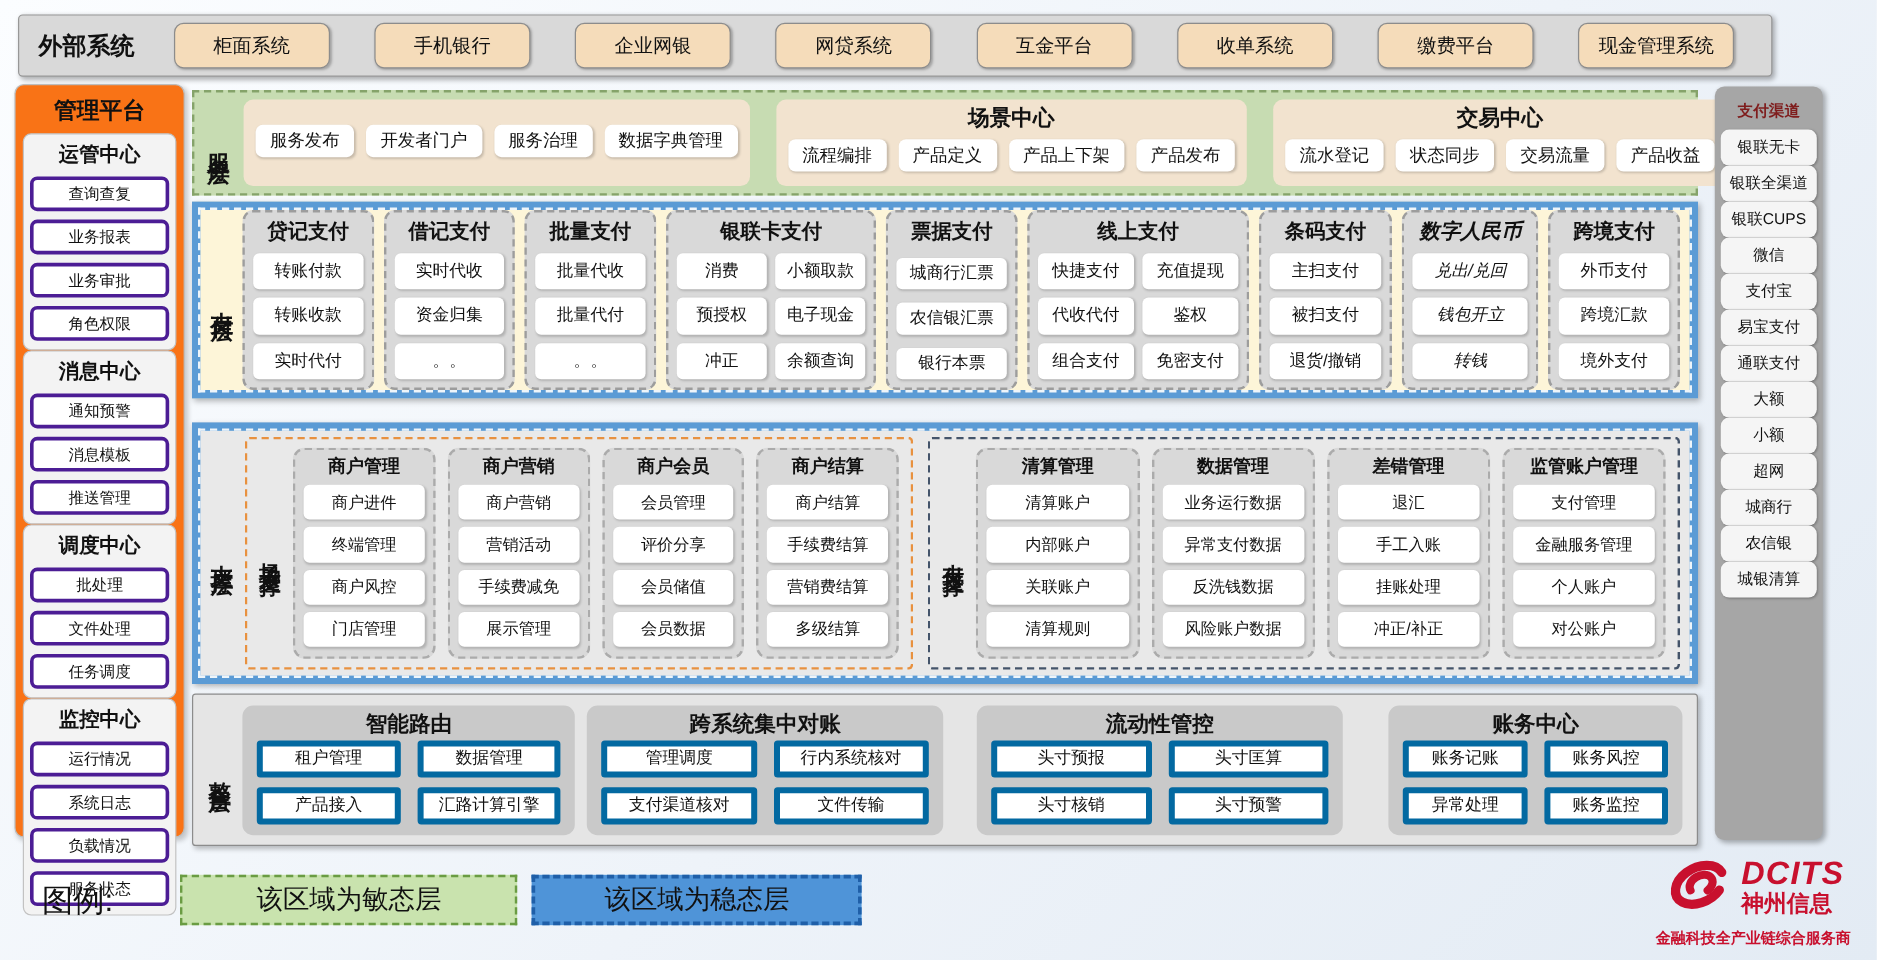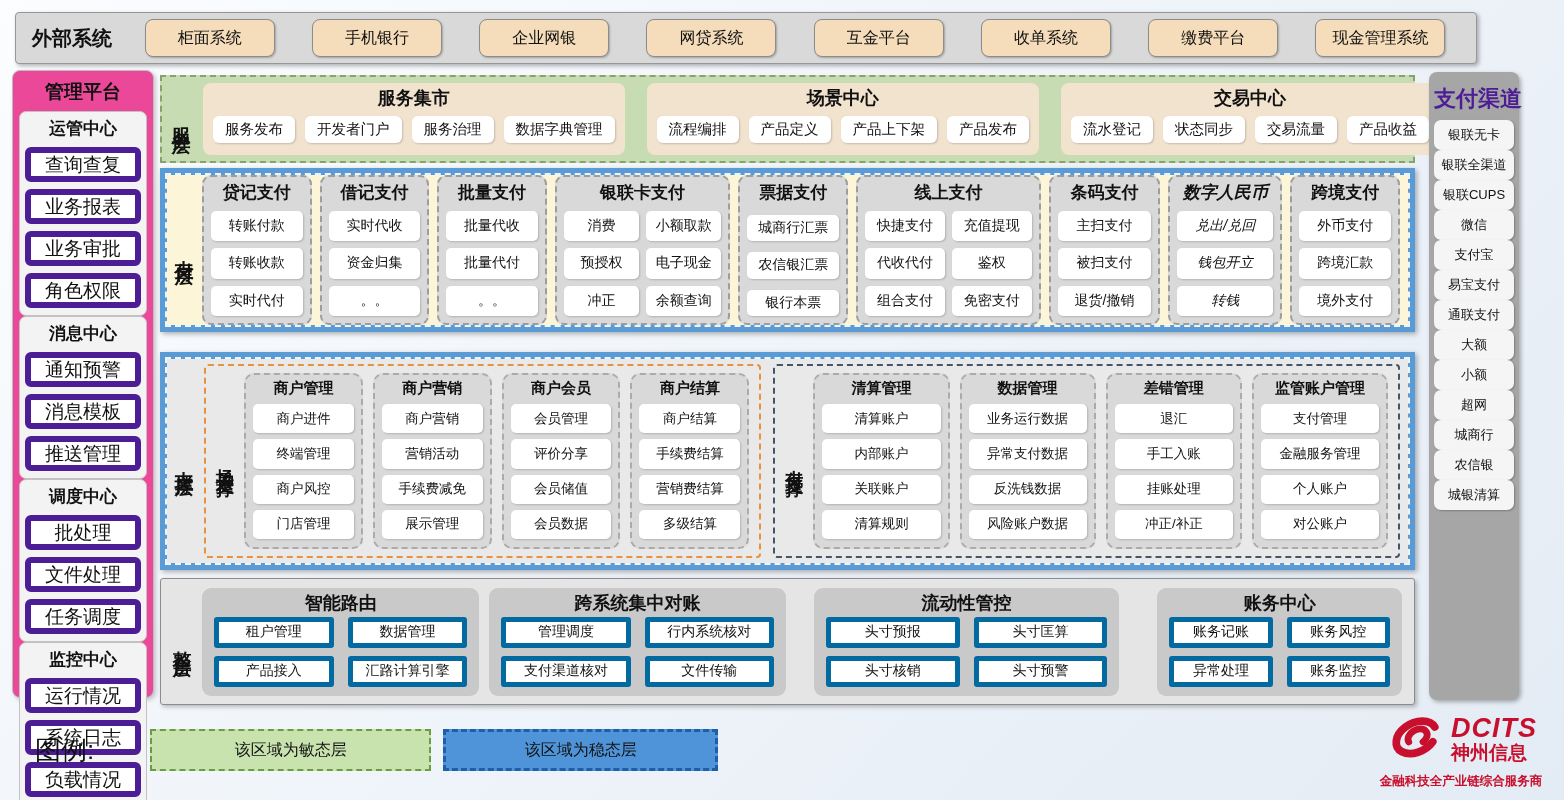"管理平台" .mgmt { background: #ec4899 -> #f97316 }
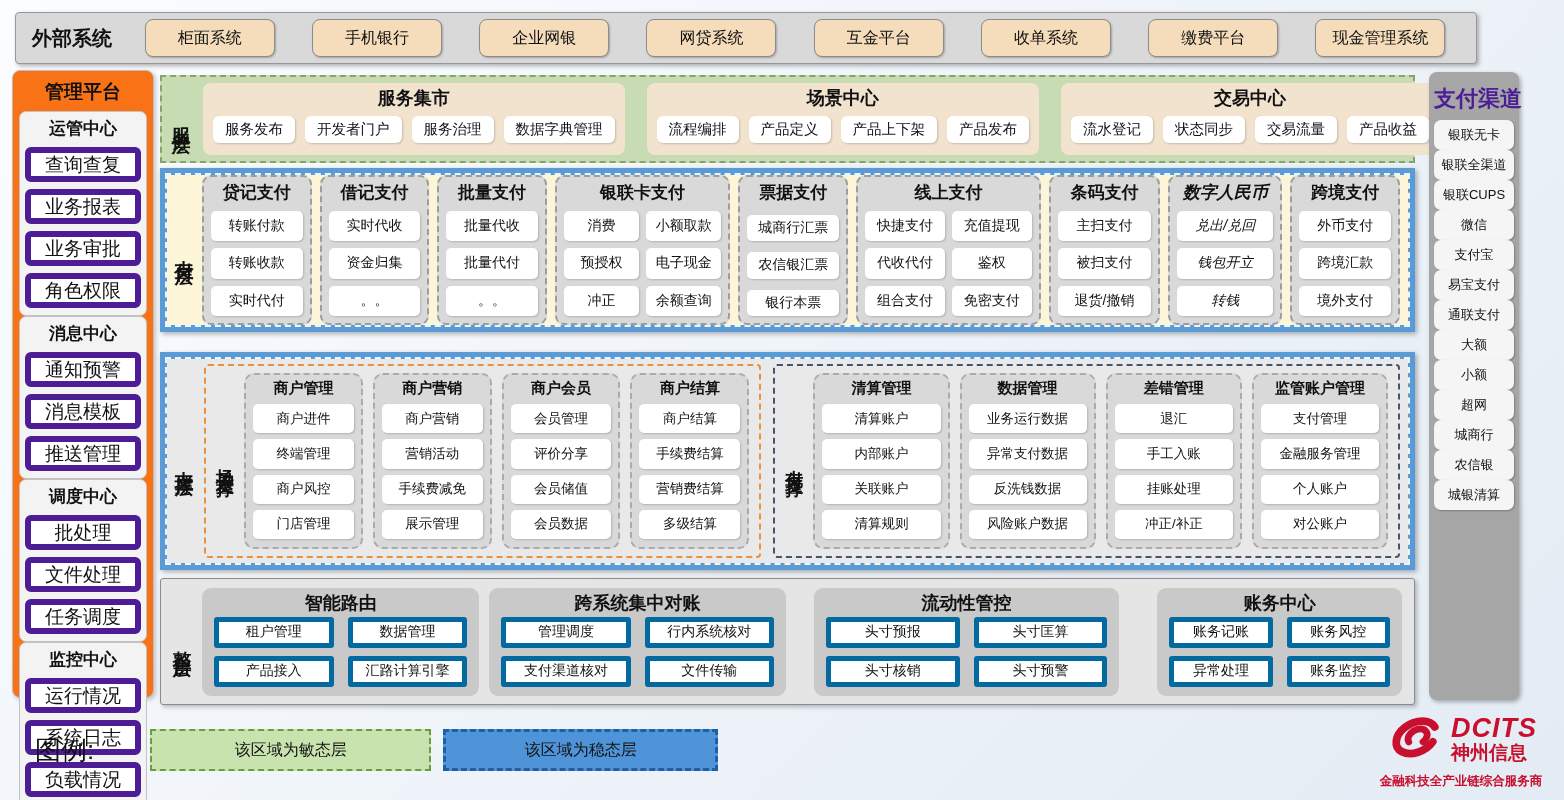"服务集市" div.service-panel-title { html: <div>服务集市</div> -> none }
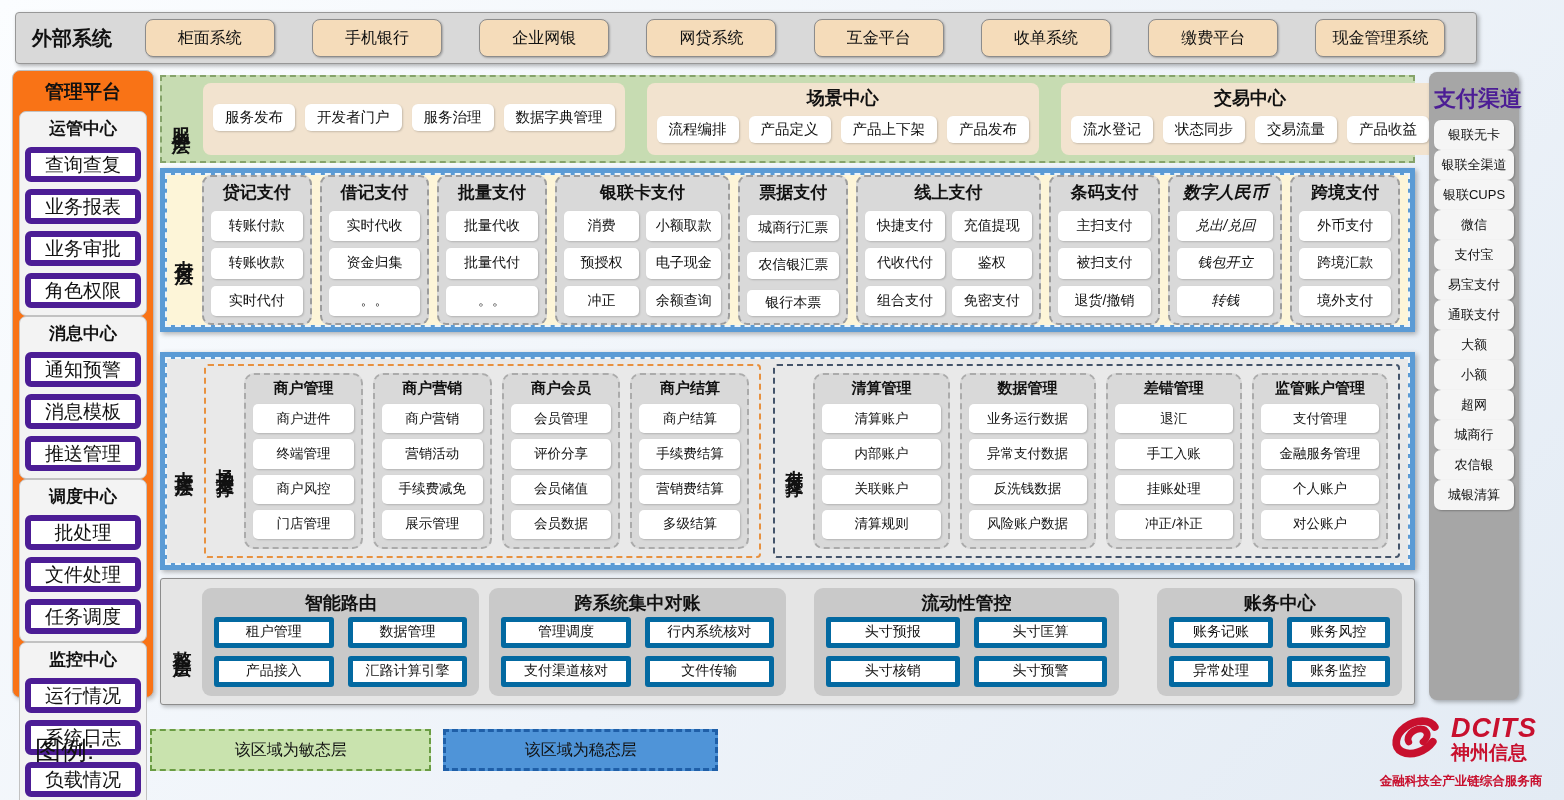"支付渠道" .channels-title { color: #4c1d95 -> #7f1d1d; font-size: 22px -> 13px }
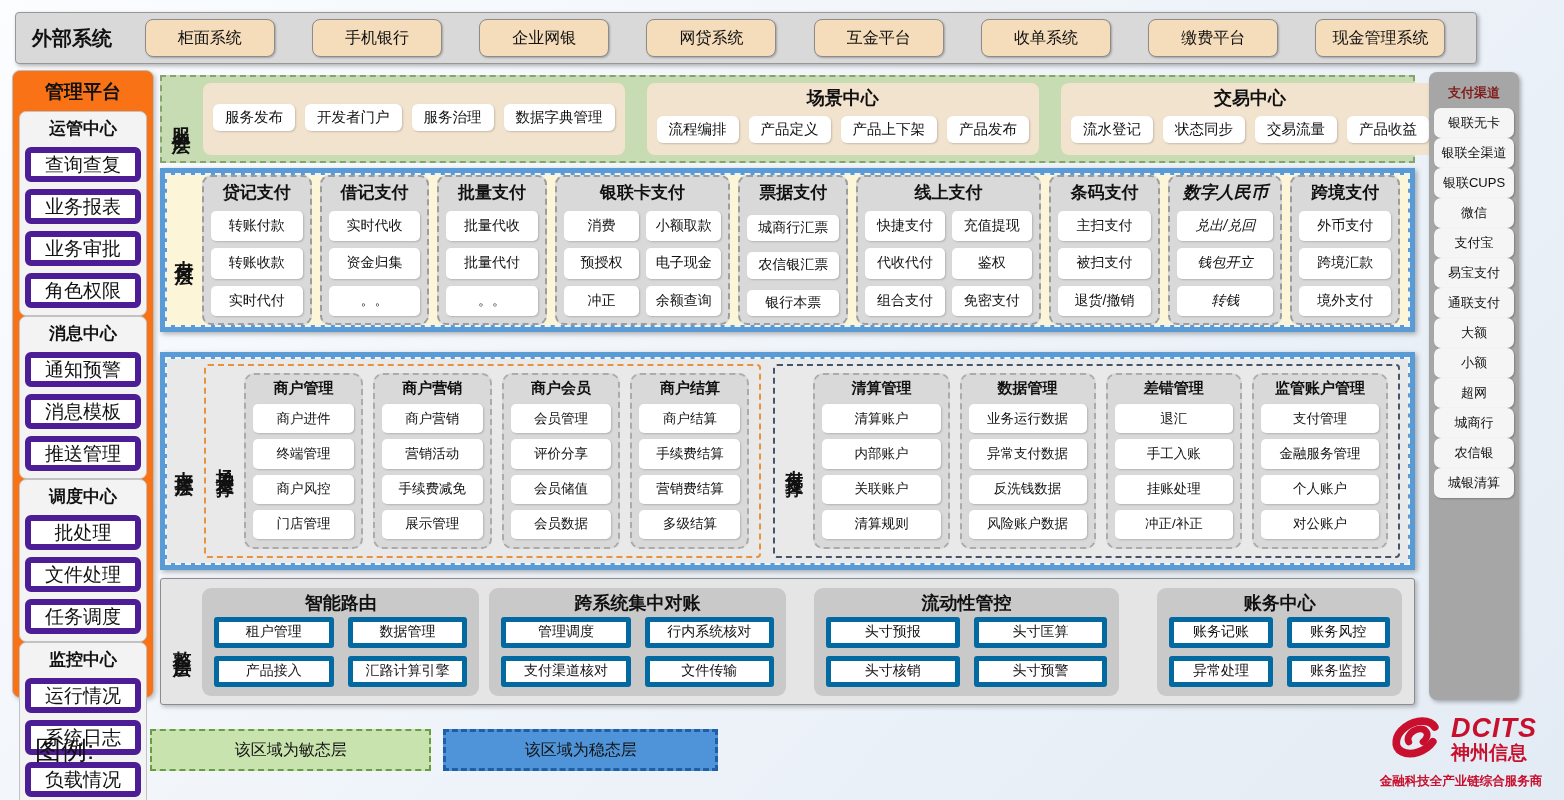"查询查复" .mgmt-btn { border: 6px solid #4c1d95 -> 3px solid #4c1d95; font-size: 19px -> 13px }
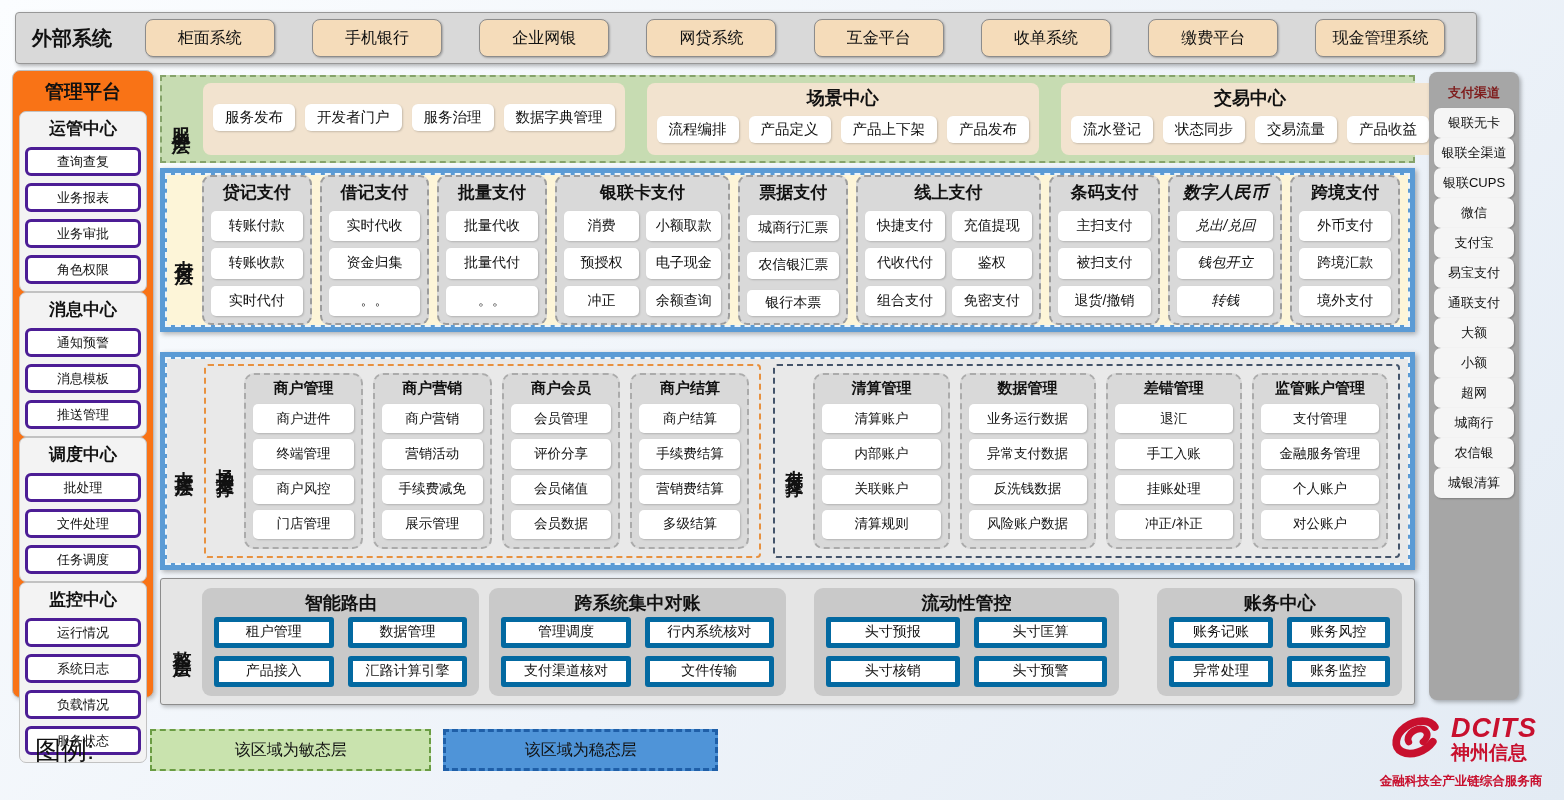"该区域为敏态层" .legend-box { font-size: 16px -> 22px }
